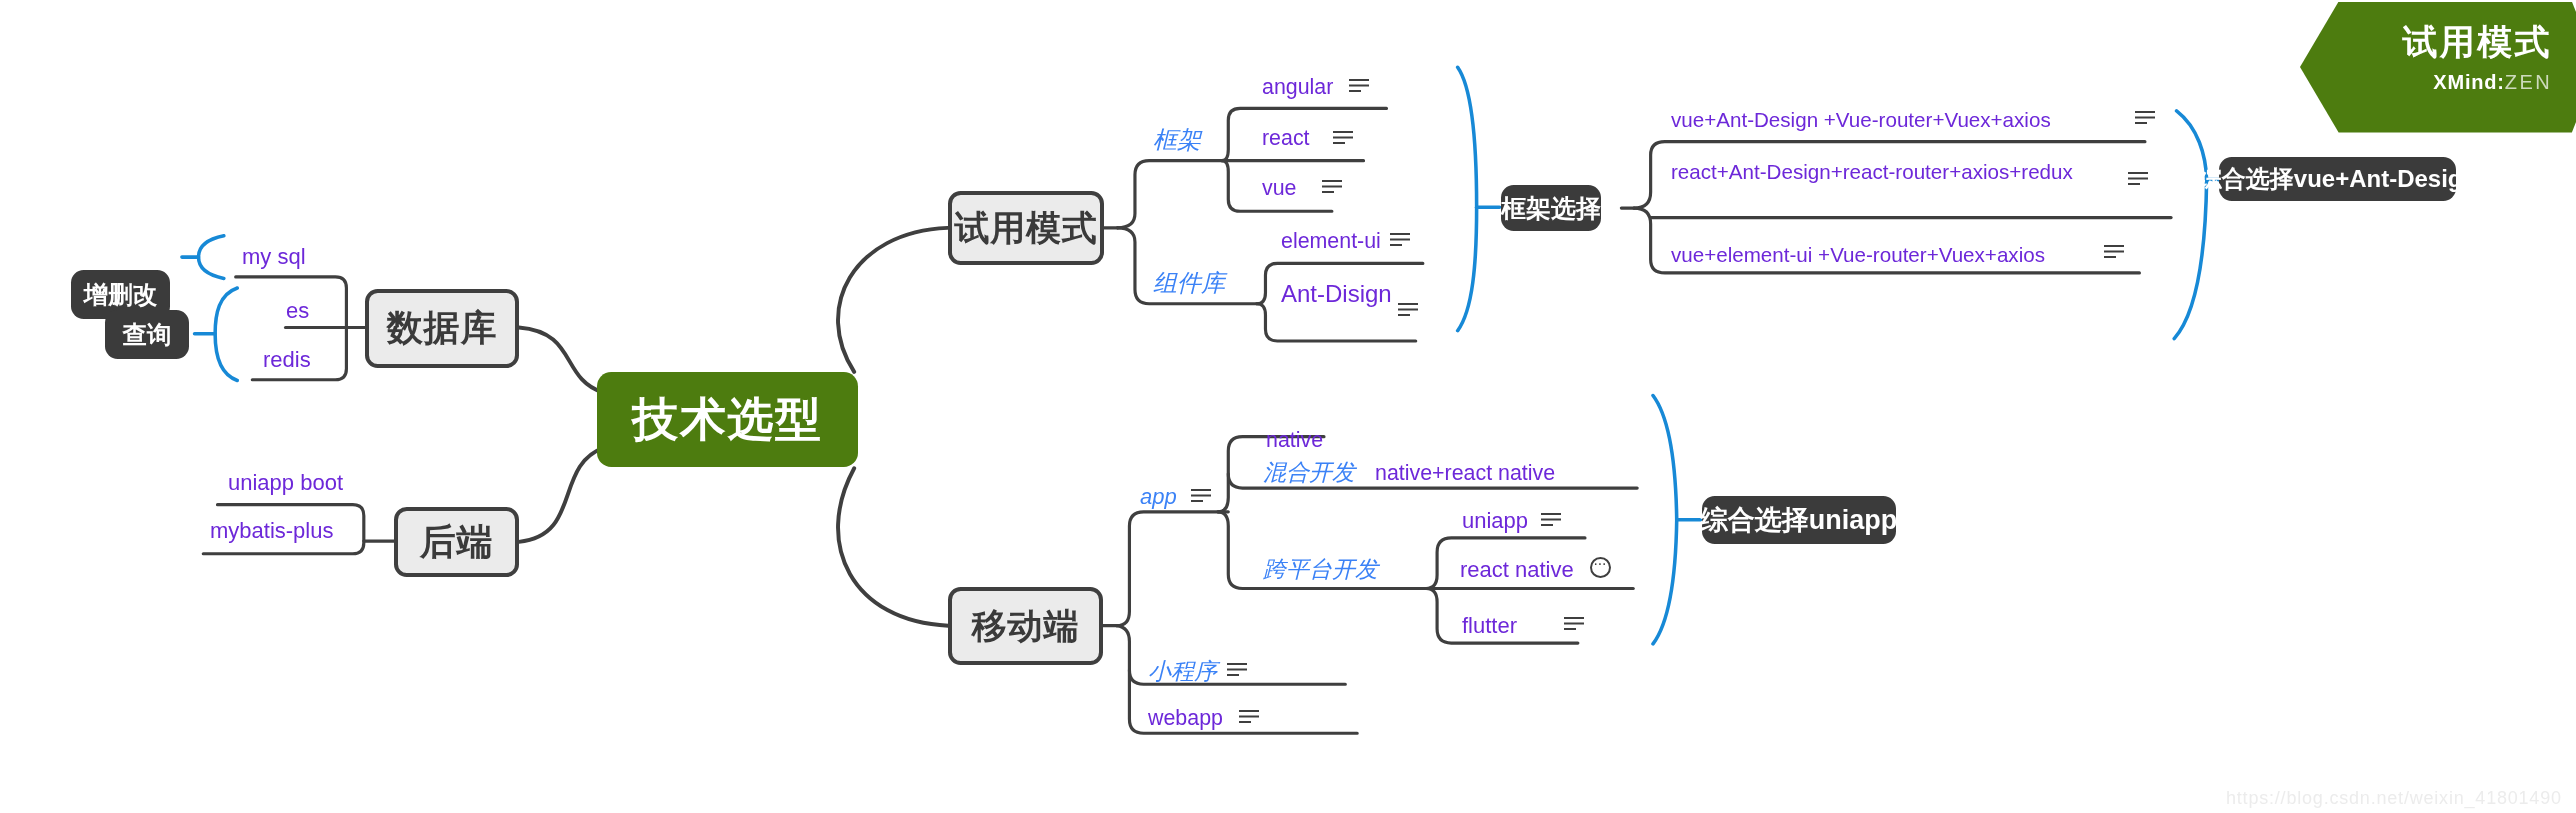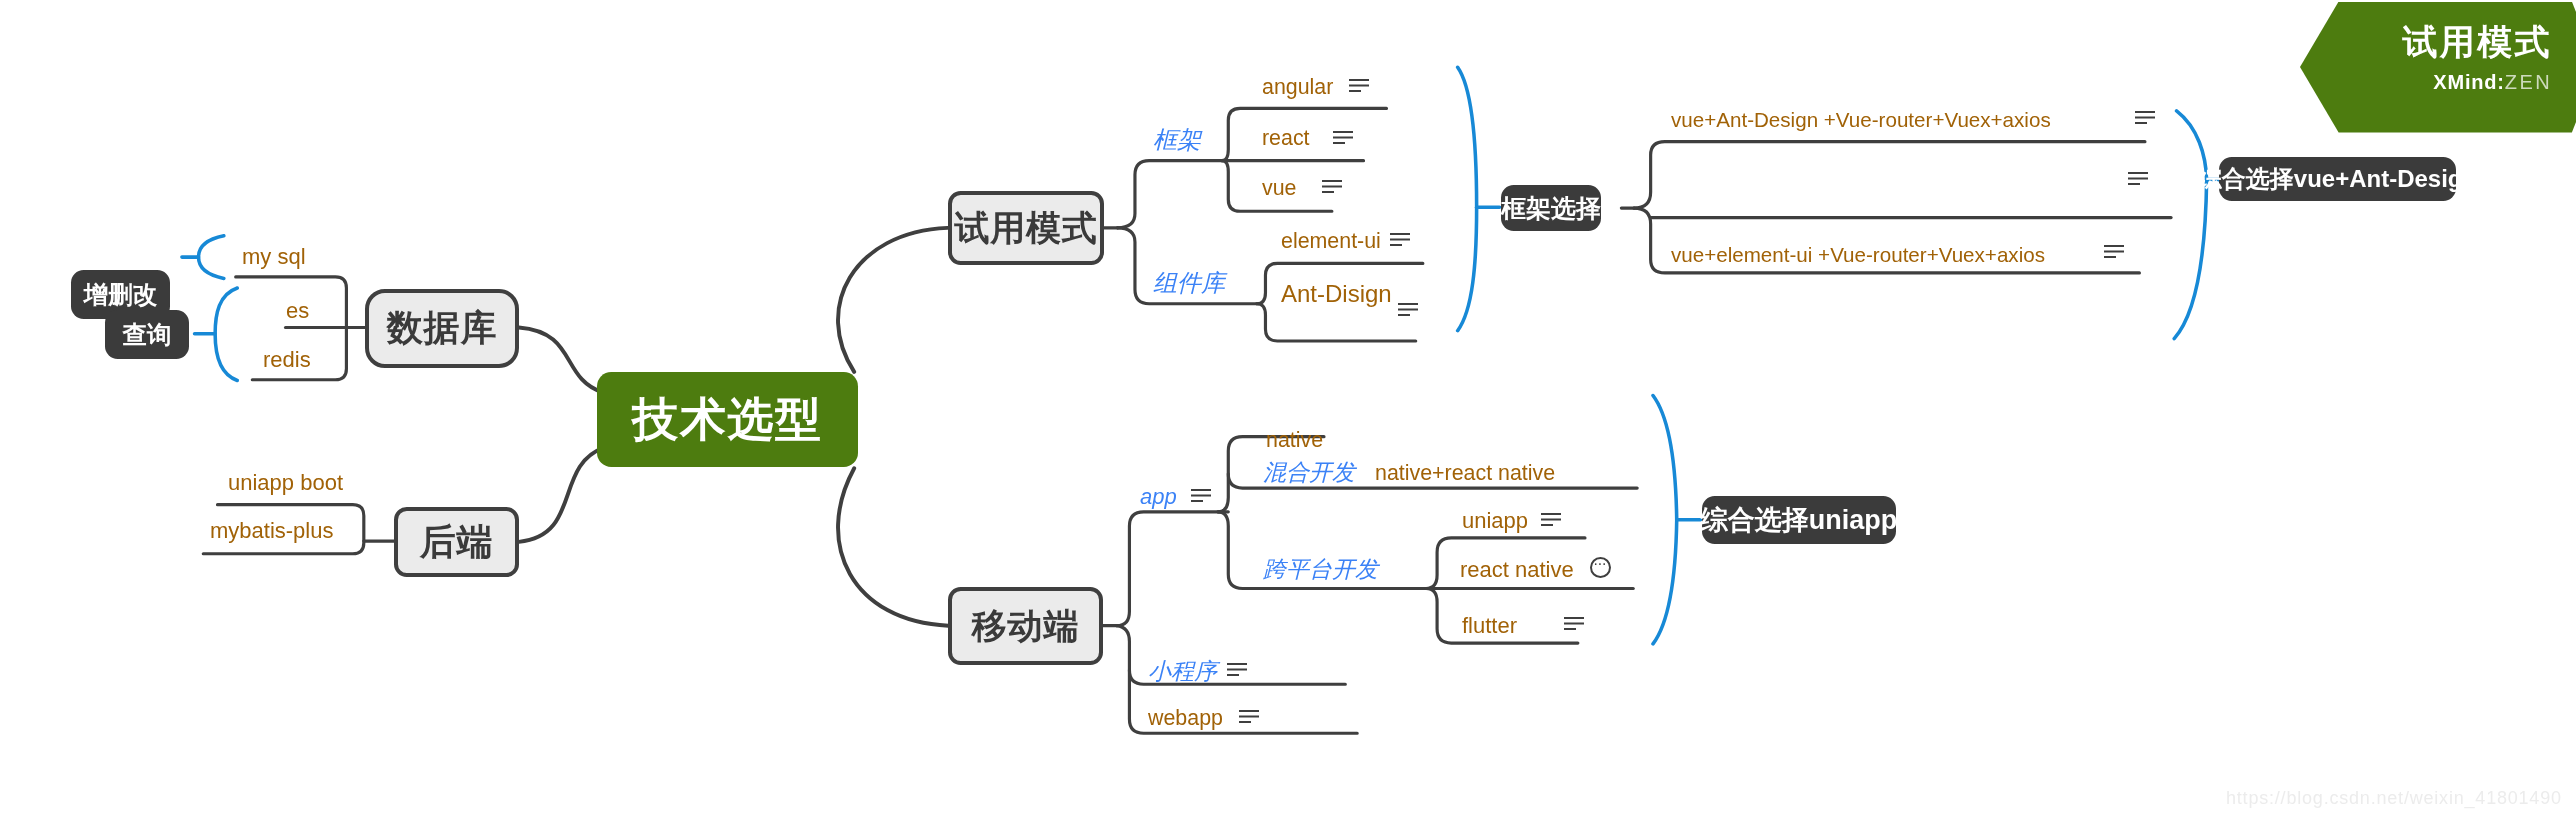"angular" .leaf { color: #a16207 -> #6d28d9 }
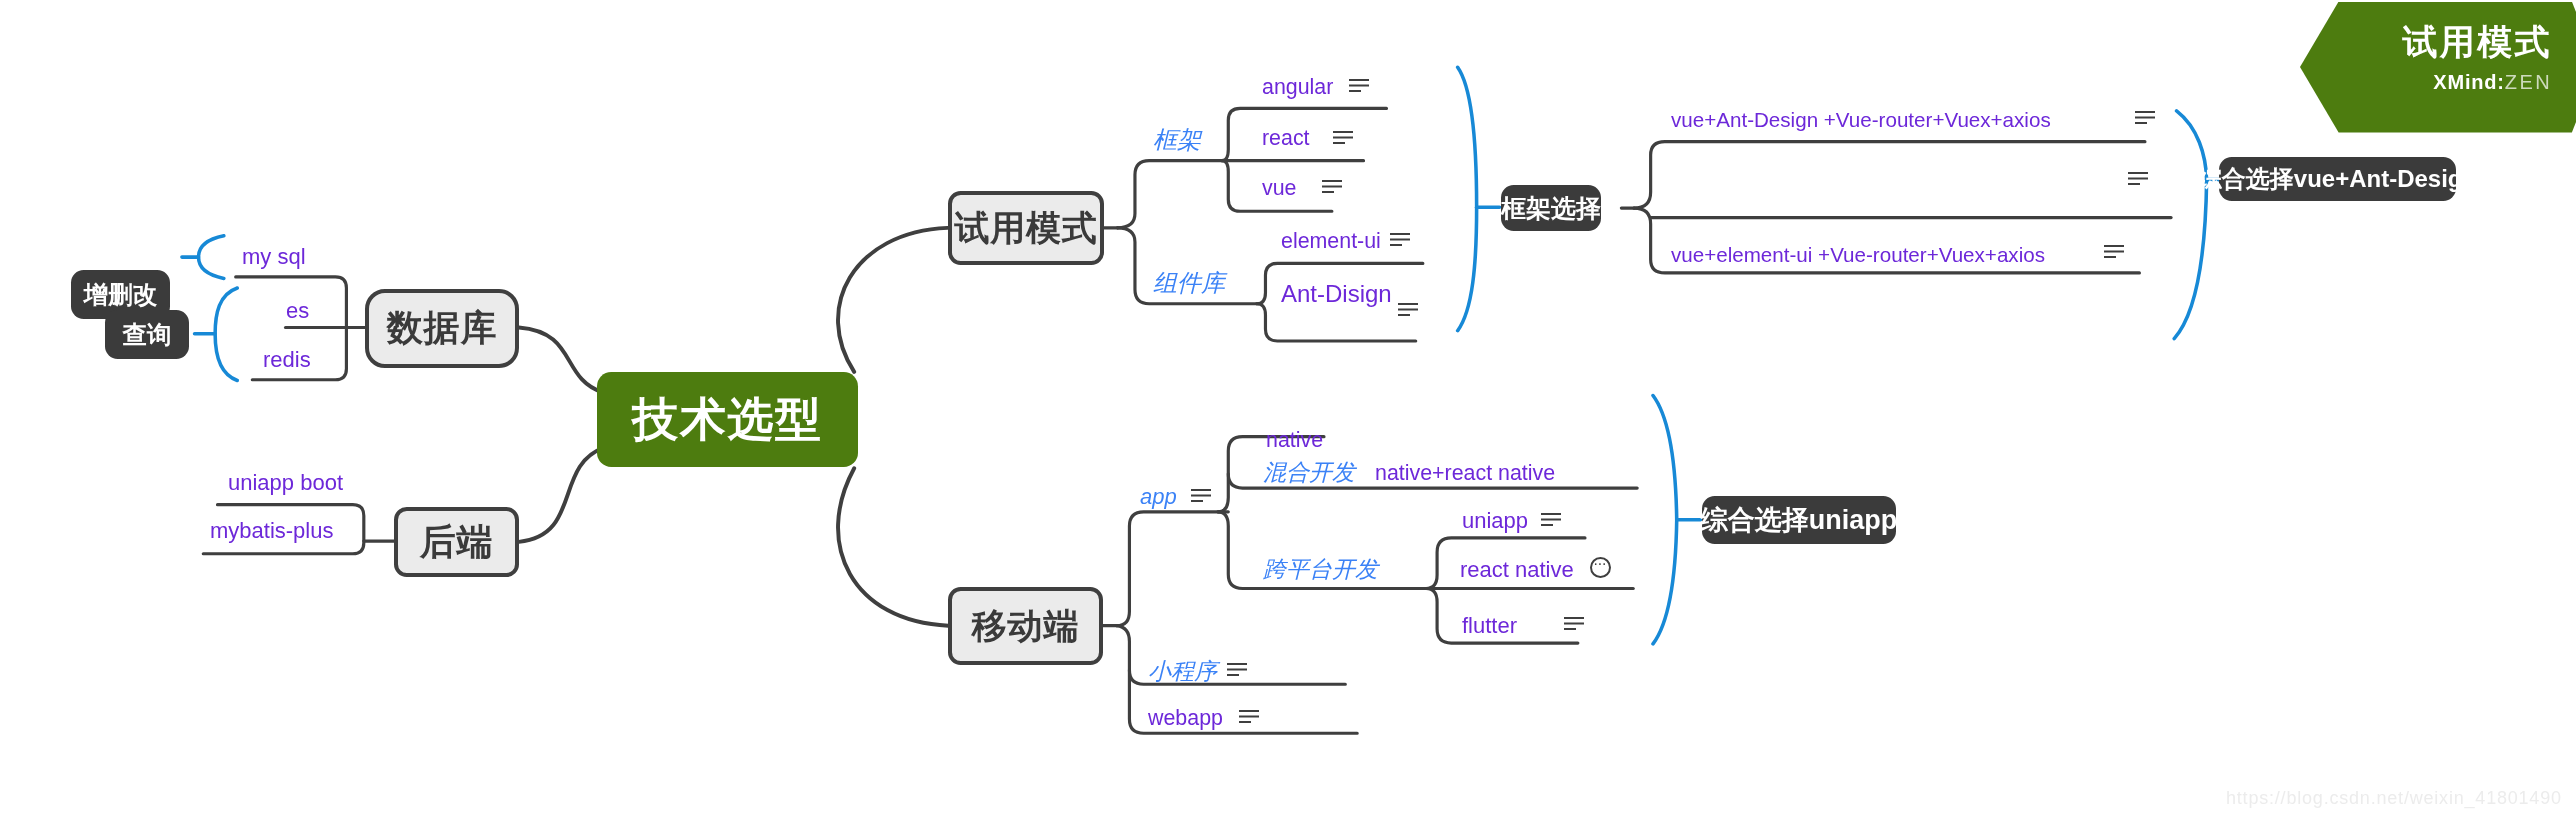"react+Ant-Design+react-router+axios+redu" div.leaf { html: none -> <div>react+Ant-Design+react-router+axios+redux</div> }
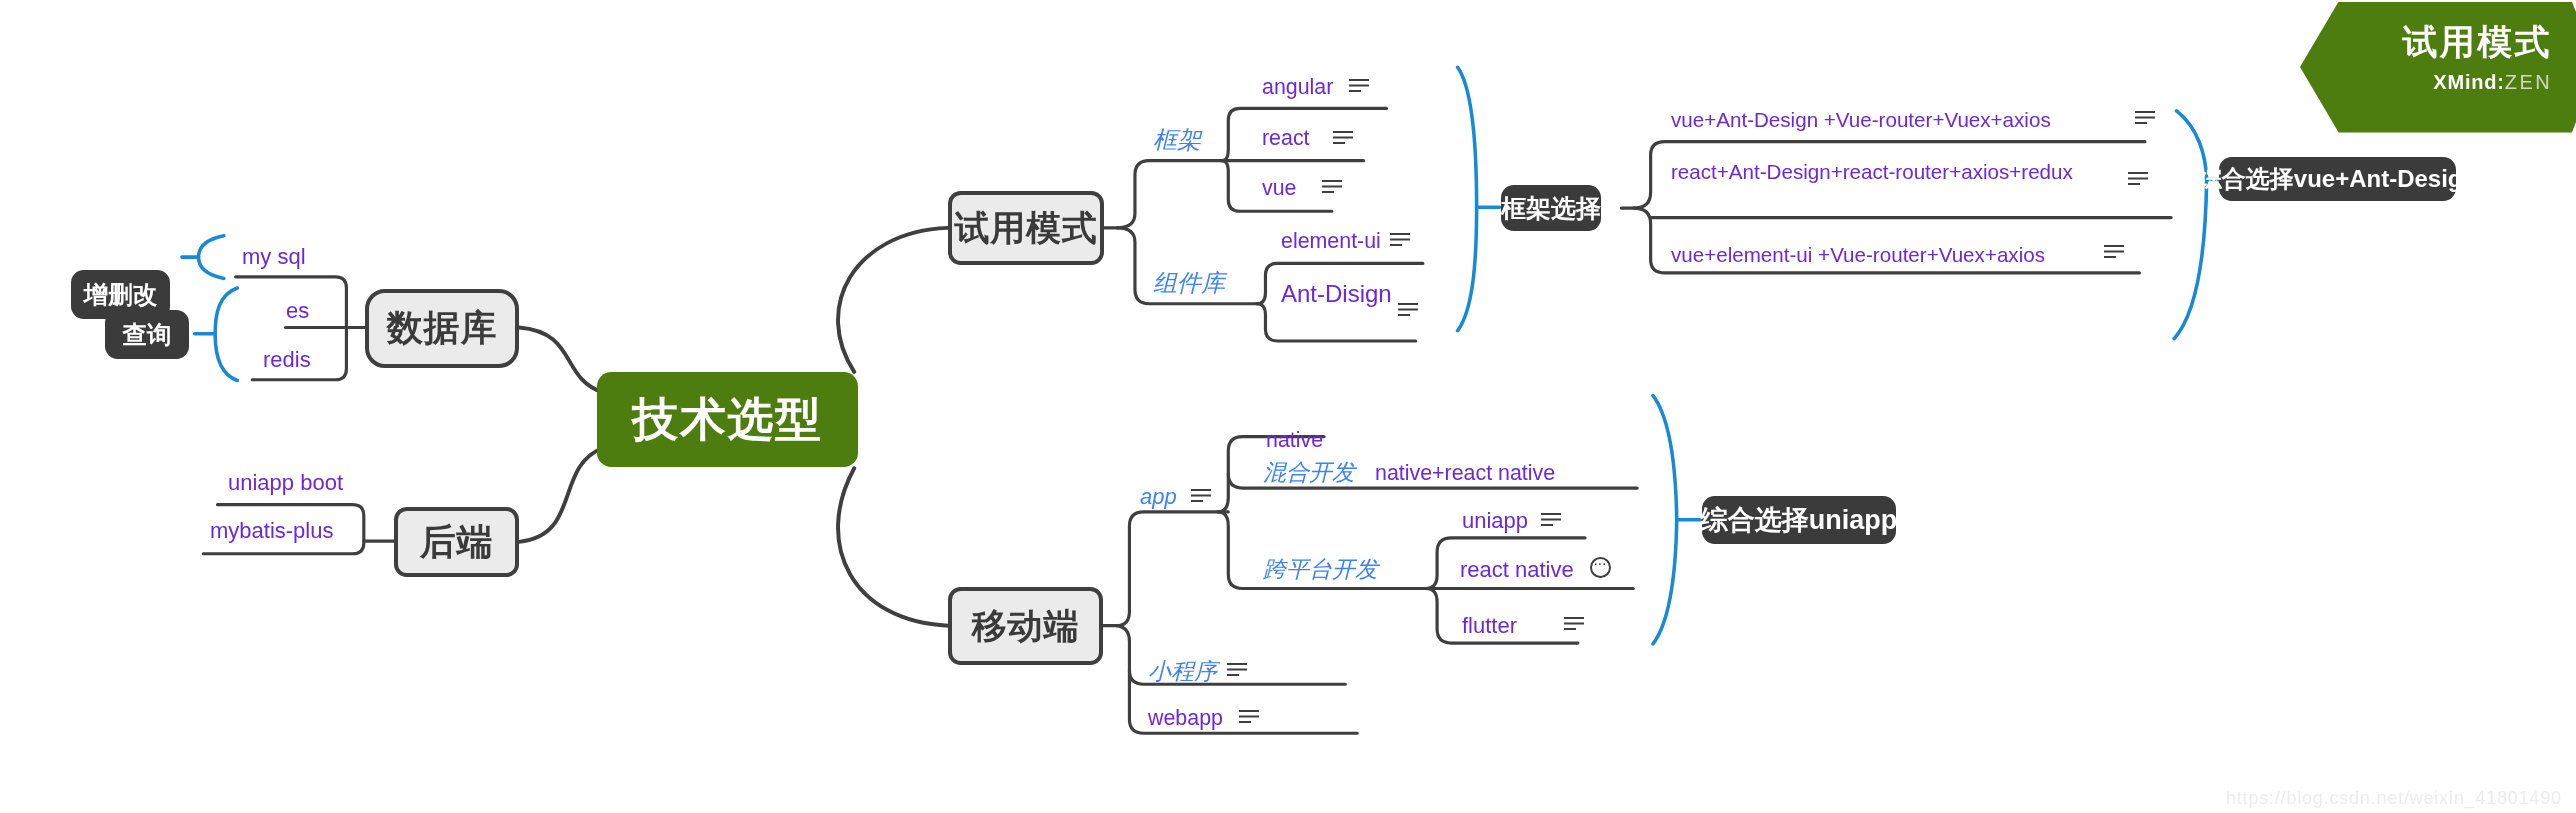"数据库" div.main-topic { border-radius: 20px -> none }
